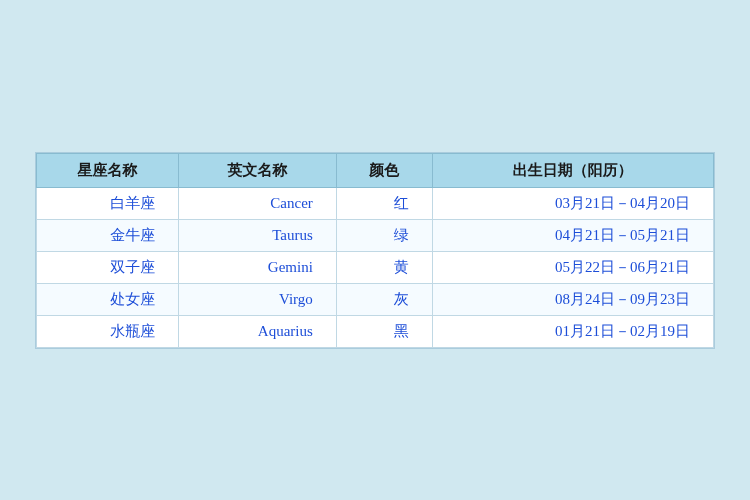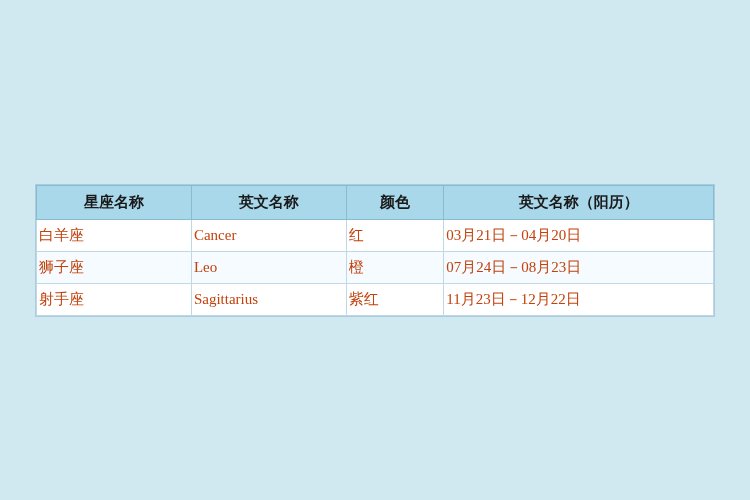"英文名称（阳历）" th { text: 英文名称 -> 出生日期 }
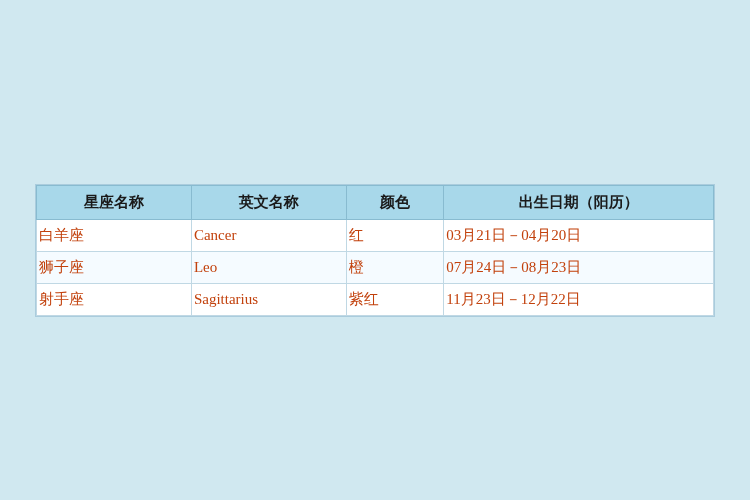"白羊座" tbody tr td { color: #c2410c -> #1d4ed8; padding: 6px 2px -> 6px 23px; text-align: left -> right }
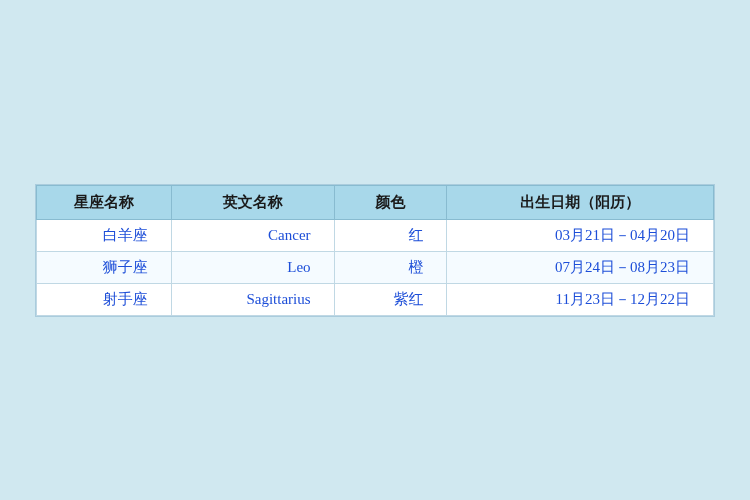"金牛座" tr { html: none -> <tr> <td>金牛座</td> <td>Taurus</td> <td>绿</td> <td>04月21日－05月21日</td> </tr> }
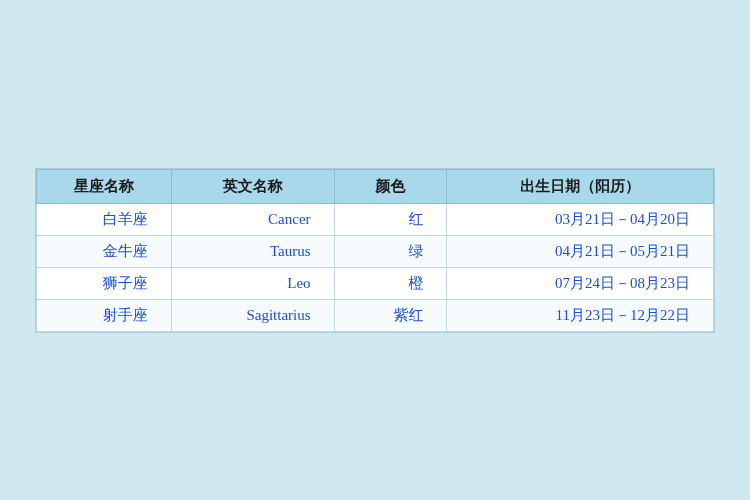"双子座" tr { html: none -> <tr> <td>双子座</td> <td>Gemini</td> <td>黄</td> <td>05月22日－06月21日</td> </tr> }
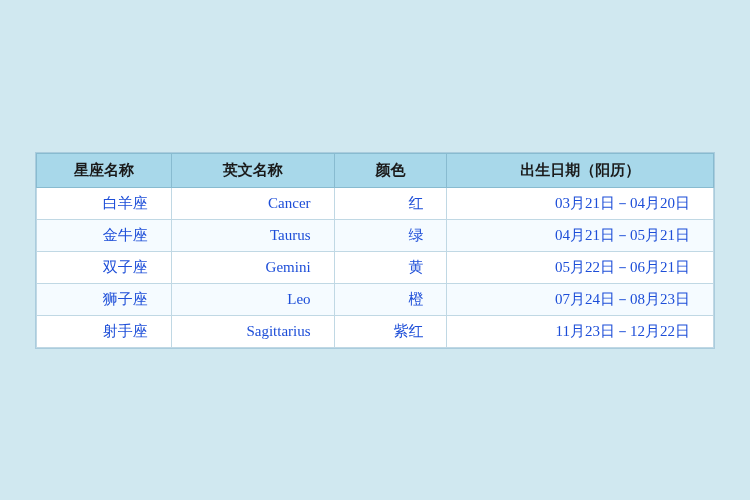"狮子座" tr { html: <tr> <td>狮子座</td> <td>Leo</td> <td>橙</td> <td>07月24日－08月23日</td> </tr> -> none }
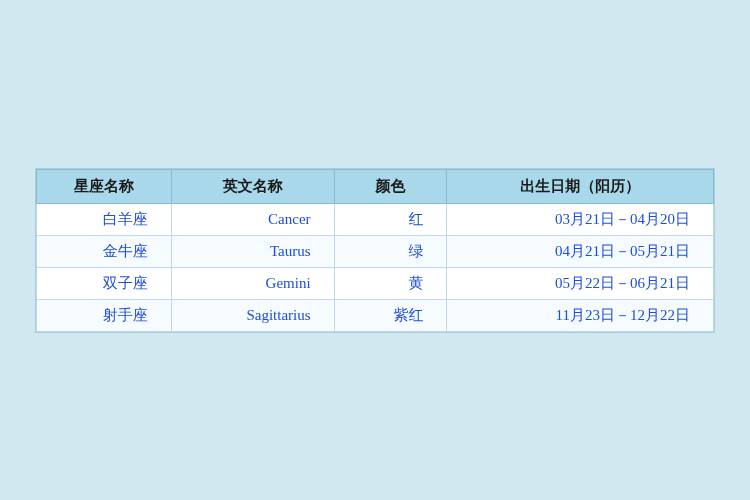"处女座" tr { html: none -> <tr> <td>处女座</td> <td>Virgo</td> <td>灰</td> <td>08月24日－09月23日</td> </tr> }
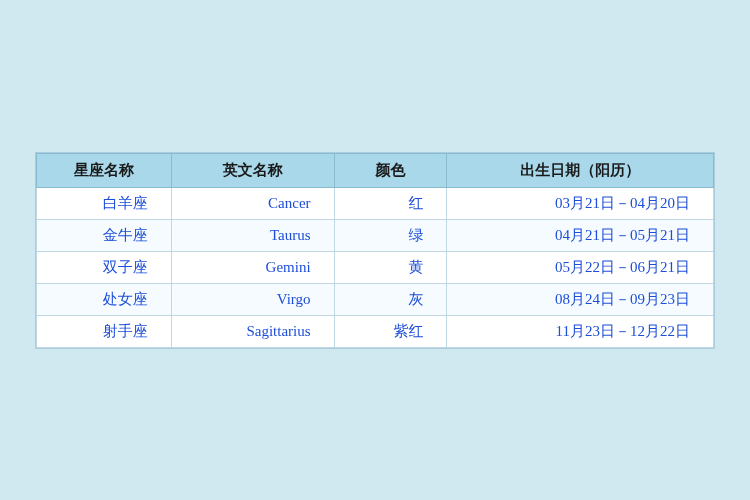"射手座" tr { html: <tr> <td>射手座</td> <td>Sagittarius</td> <td>紫红</td> <td>11月23日－12月22日</td> </tr> -> none }
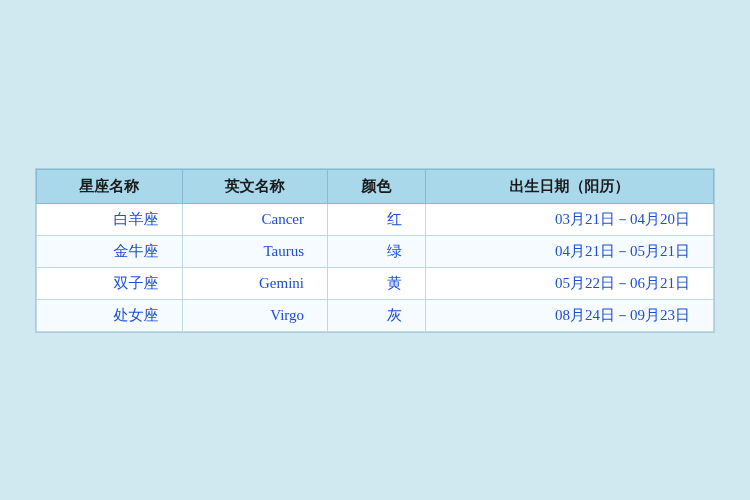"水瓶座" tr { html: none -> <tr> <td>水瓶座</td> <td>Aquarius</td> <td>黑</td> <td>01月21日－02月19日</td> </tr> }
